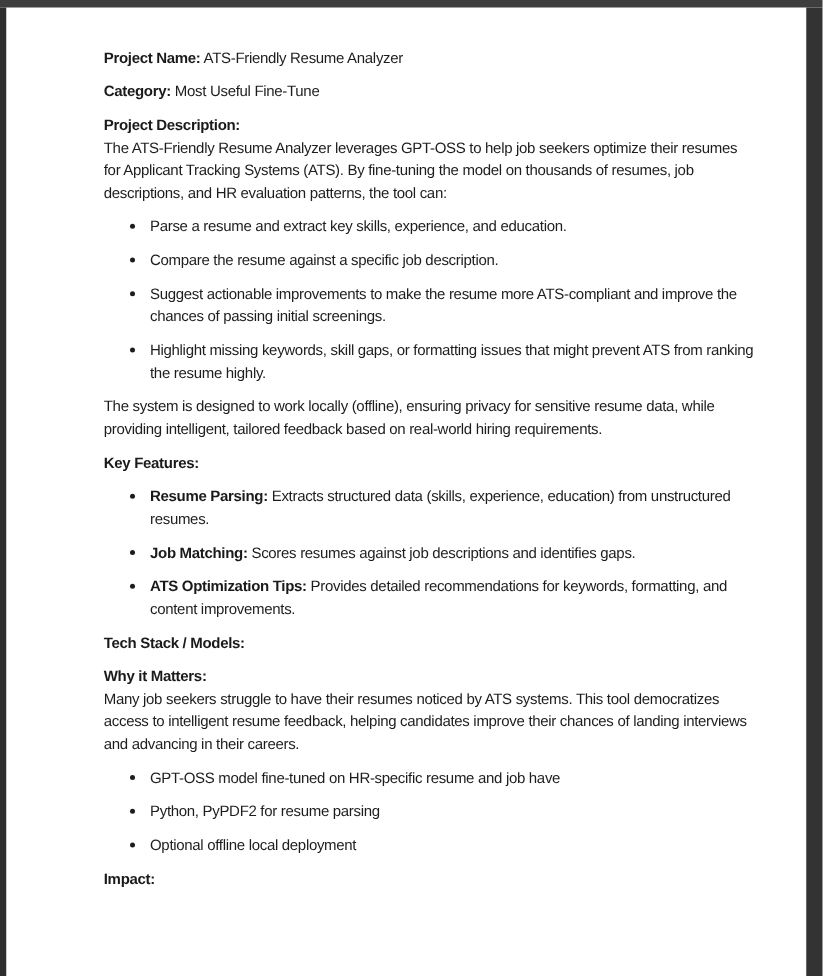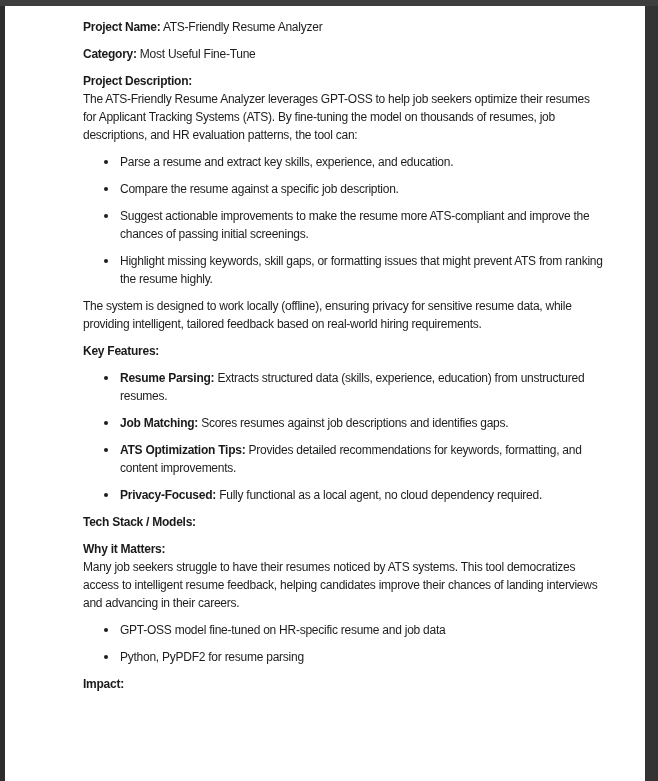"Project Name: ATS-Friendly Resume" .document-page { padding: 12px 42px 0 78px -> 31px 42px 0 78px }
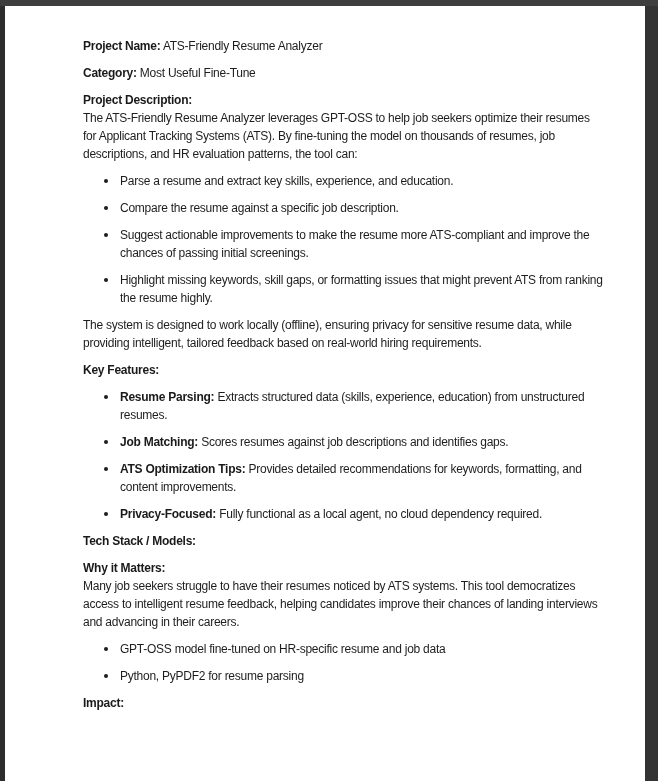"Privacy-Focused: Fully functional as a" li { html: <li><span></span><strong>Privacy-Focused:</strong> <span>Fully functional as a local agent, no cloud dependency required.</span></li> -> none }
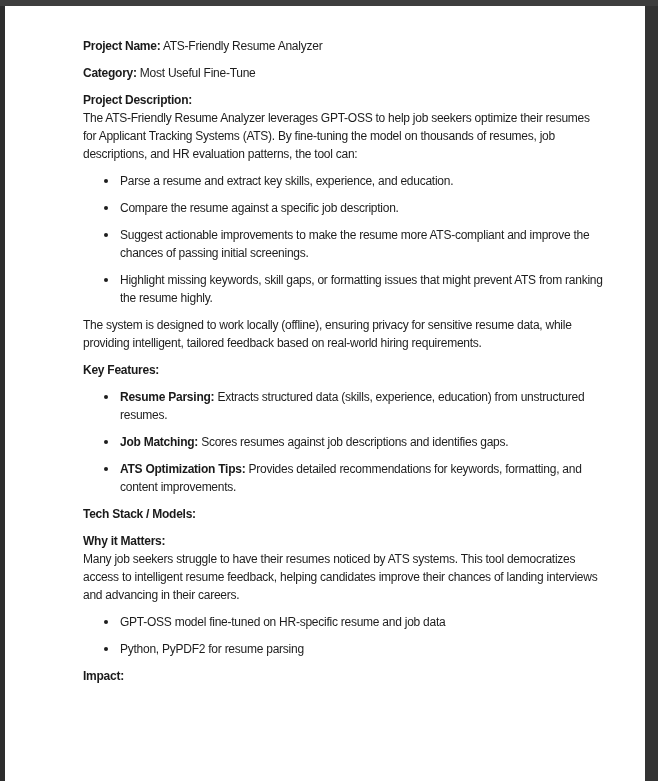"GPT-OSS model fine-tuned on HR-specific" span { text: data -> have }
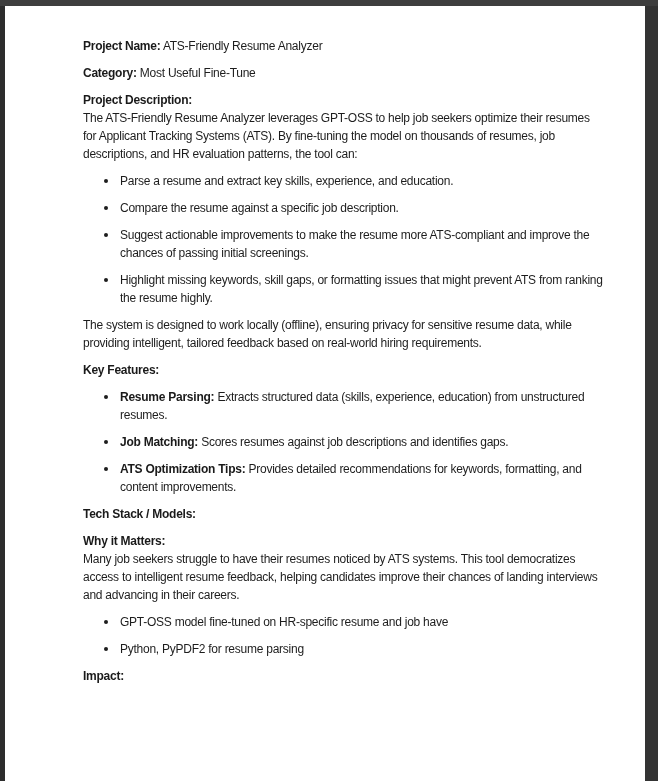"Optional offline local deployment" li { html: none -> <li><span></span><span>Optional offline local deployment</span></li> }
